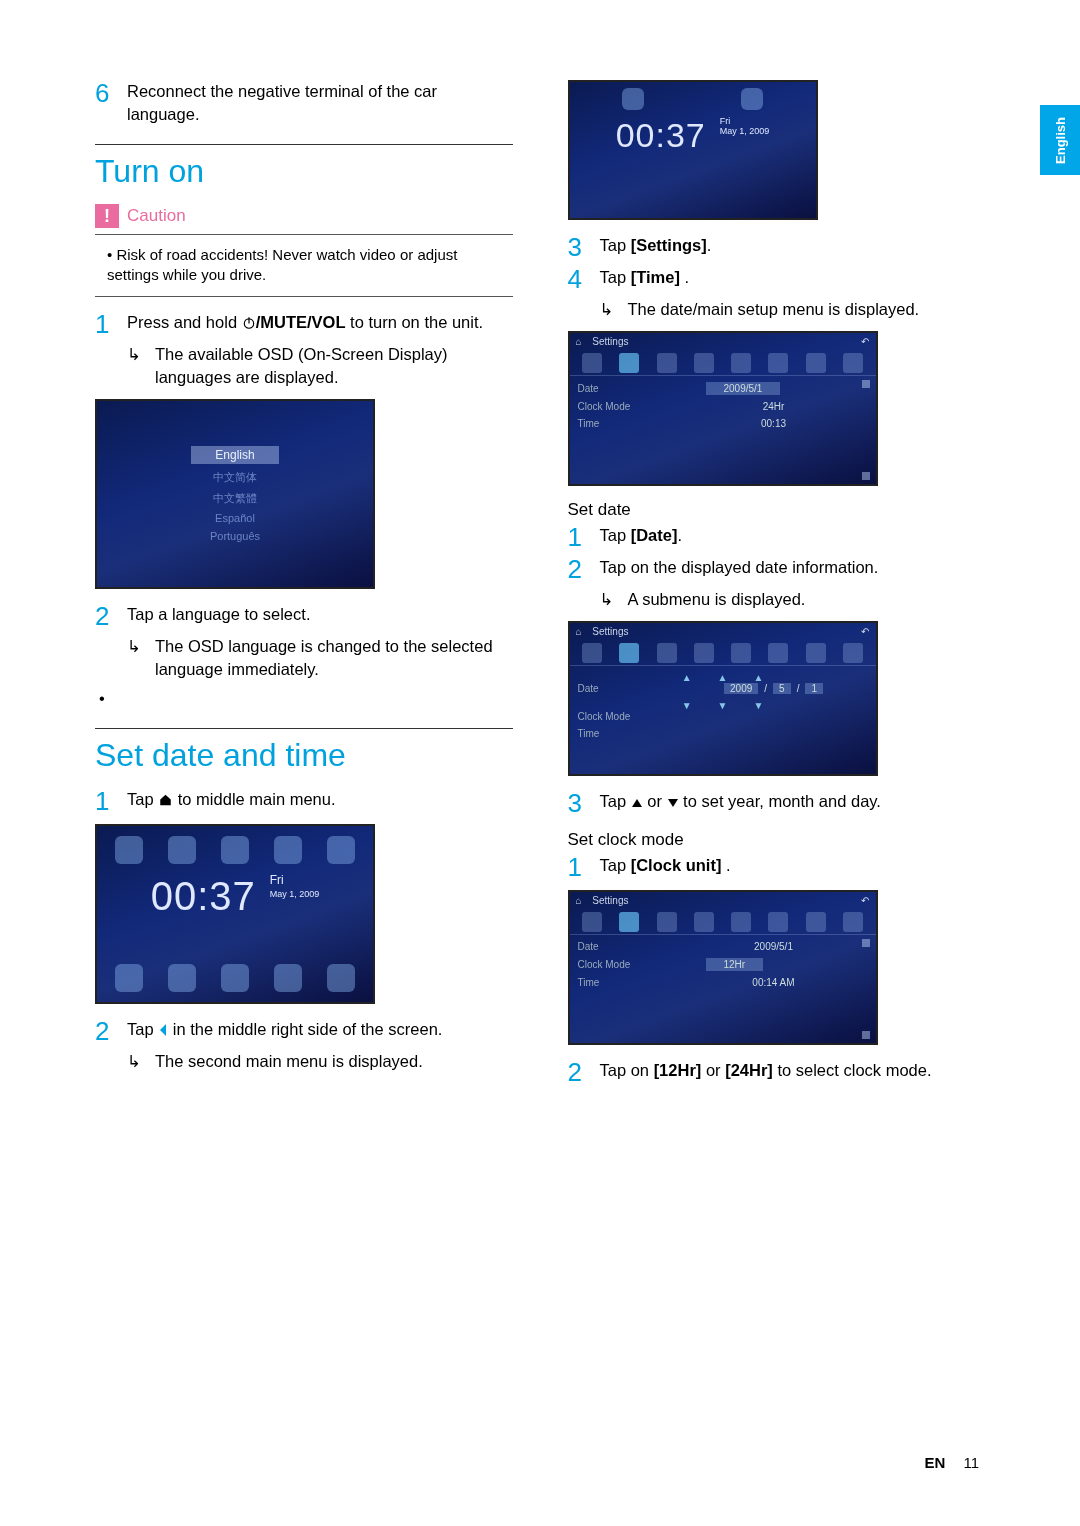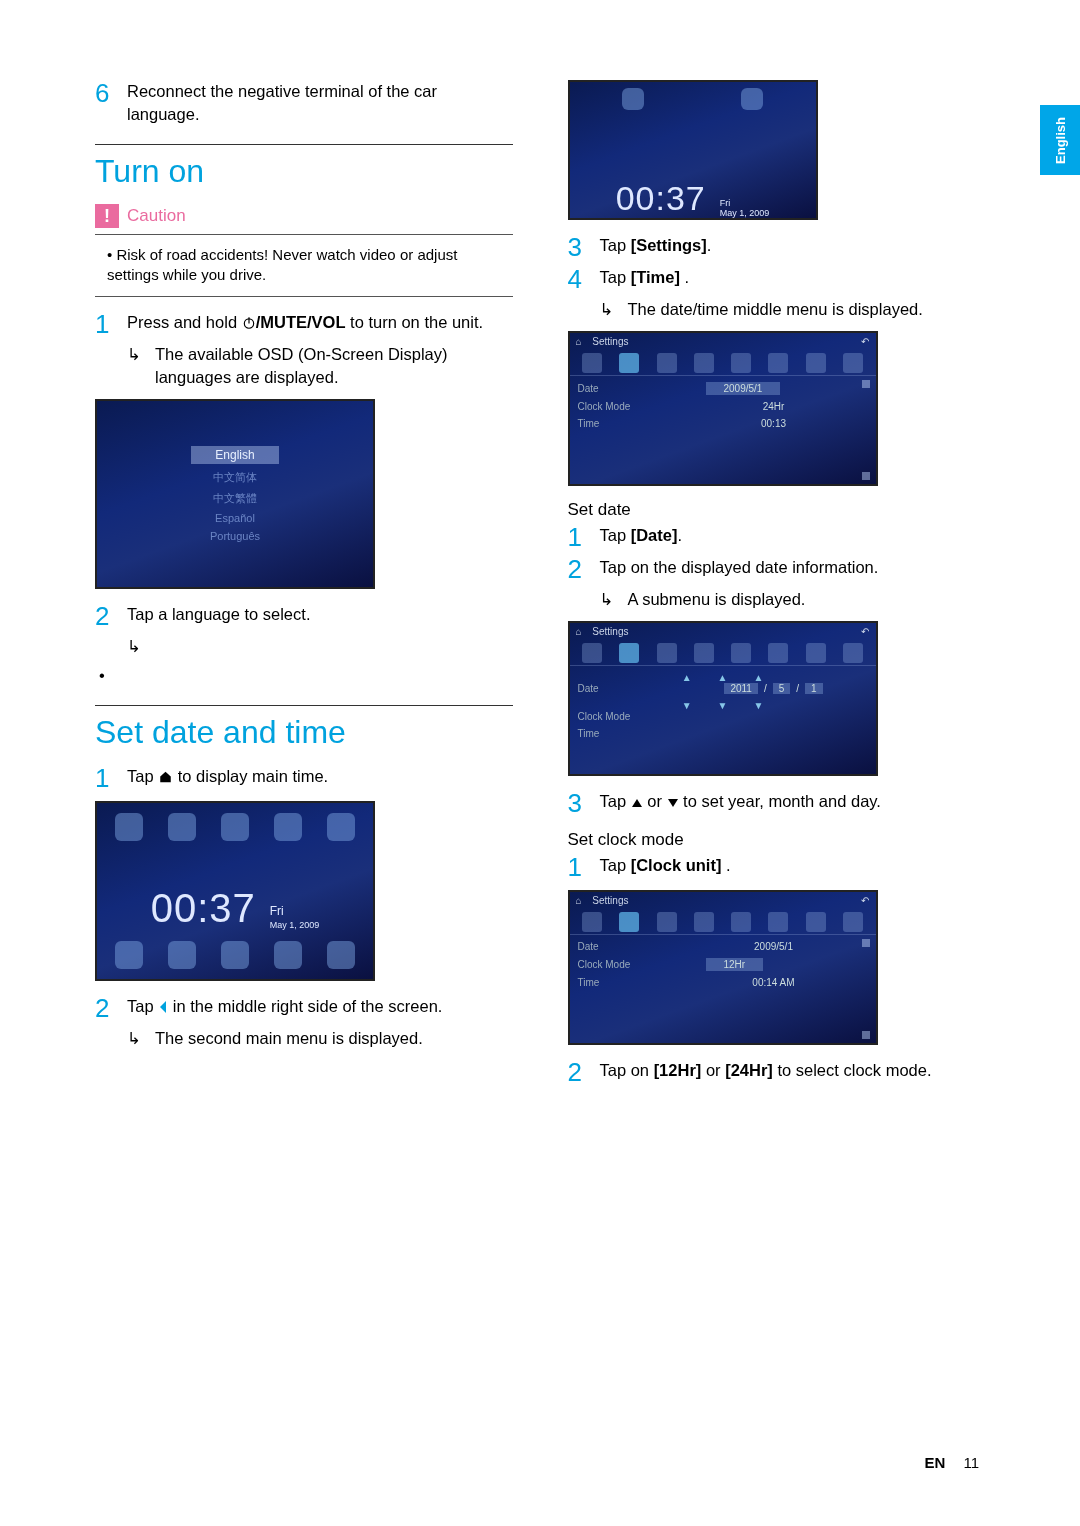"00:37" .clock-shot .time { align-items: flex-end -> flex-start }
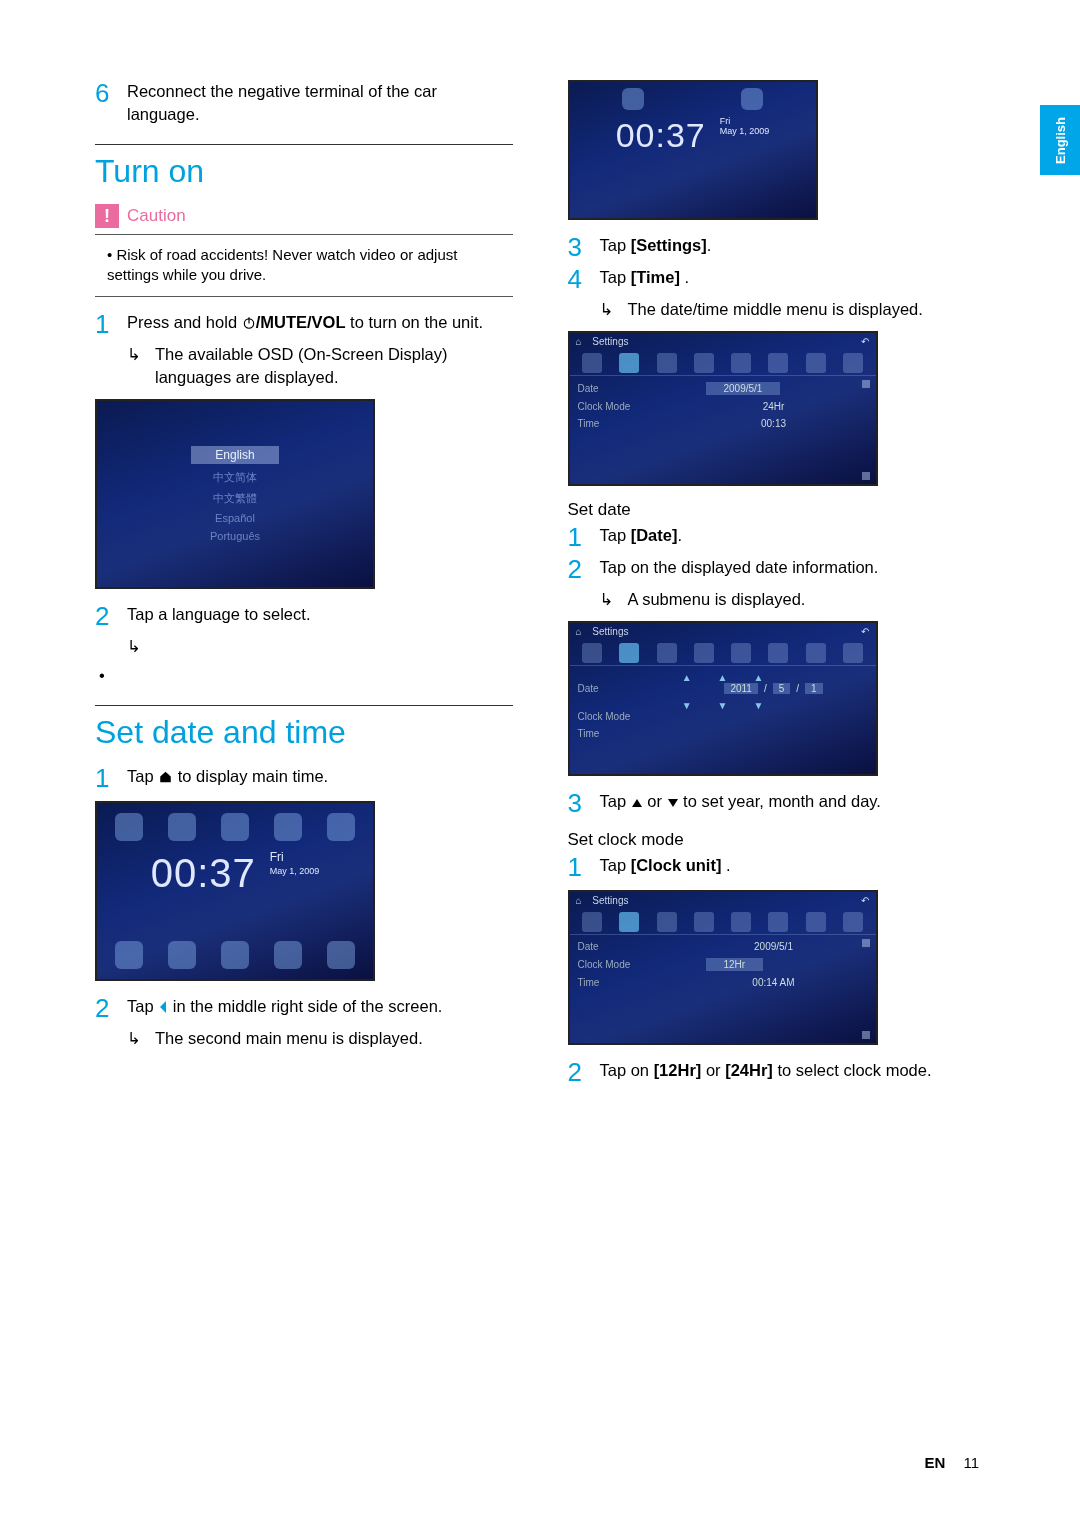"The date/time middle menu is" span { text: date/time middle -> date/main setup }
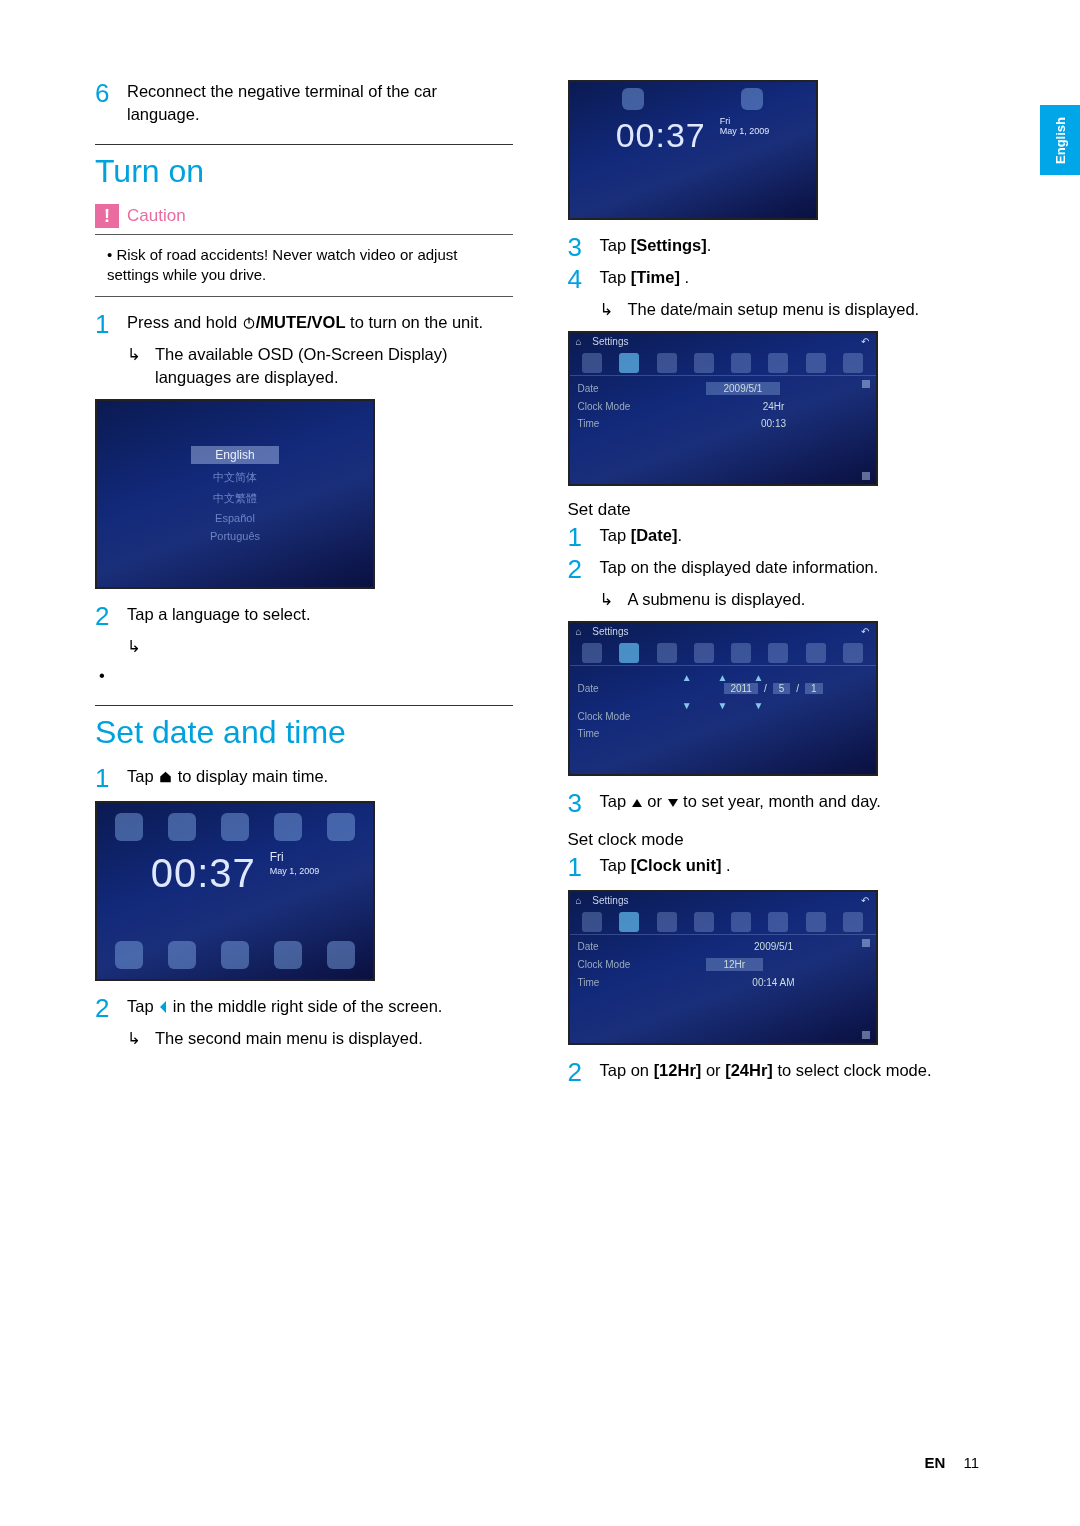"The OSD language is changed" span { html: none -> <span>The OSD language is changed to the selected language immediately.</span> }
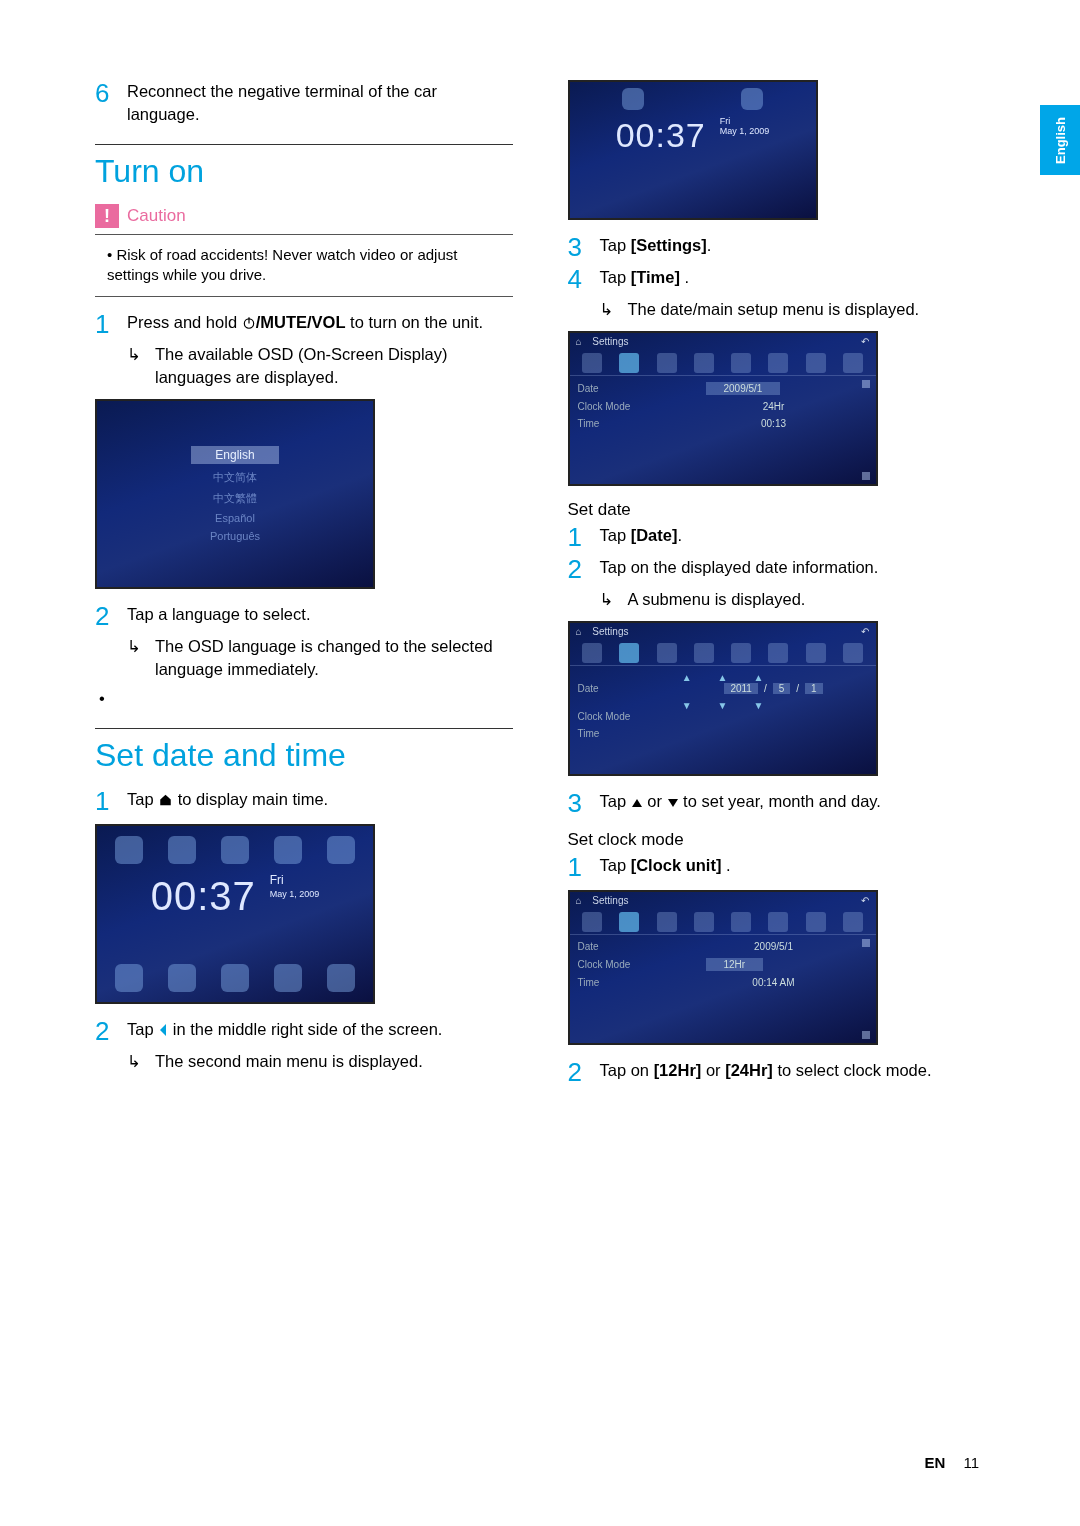"2011" span { text: 2011 -> 2009 }
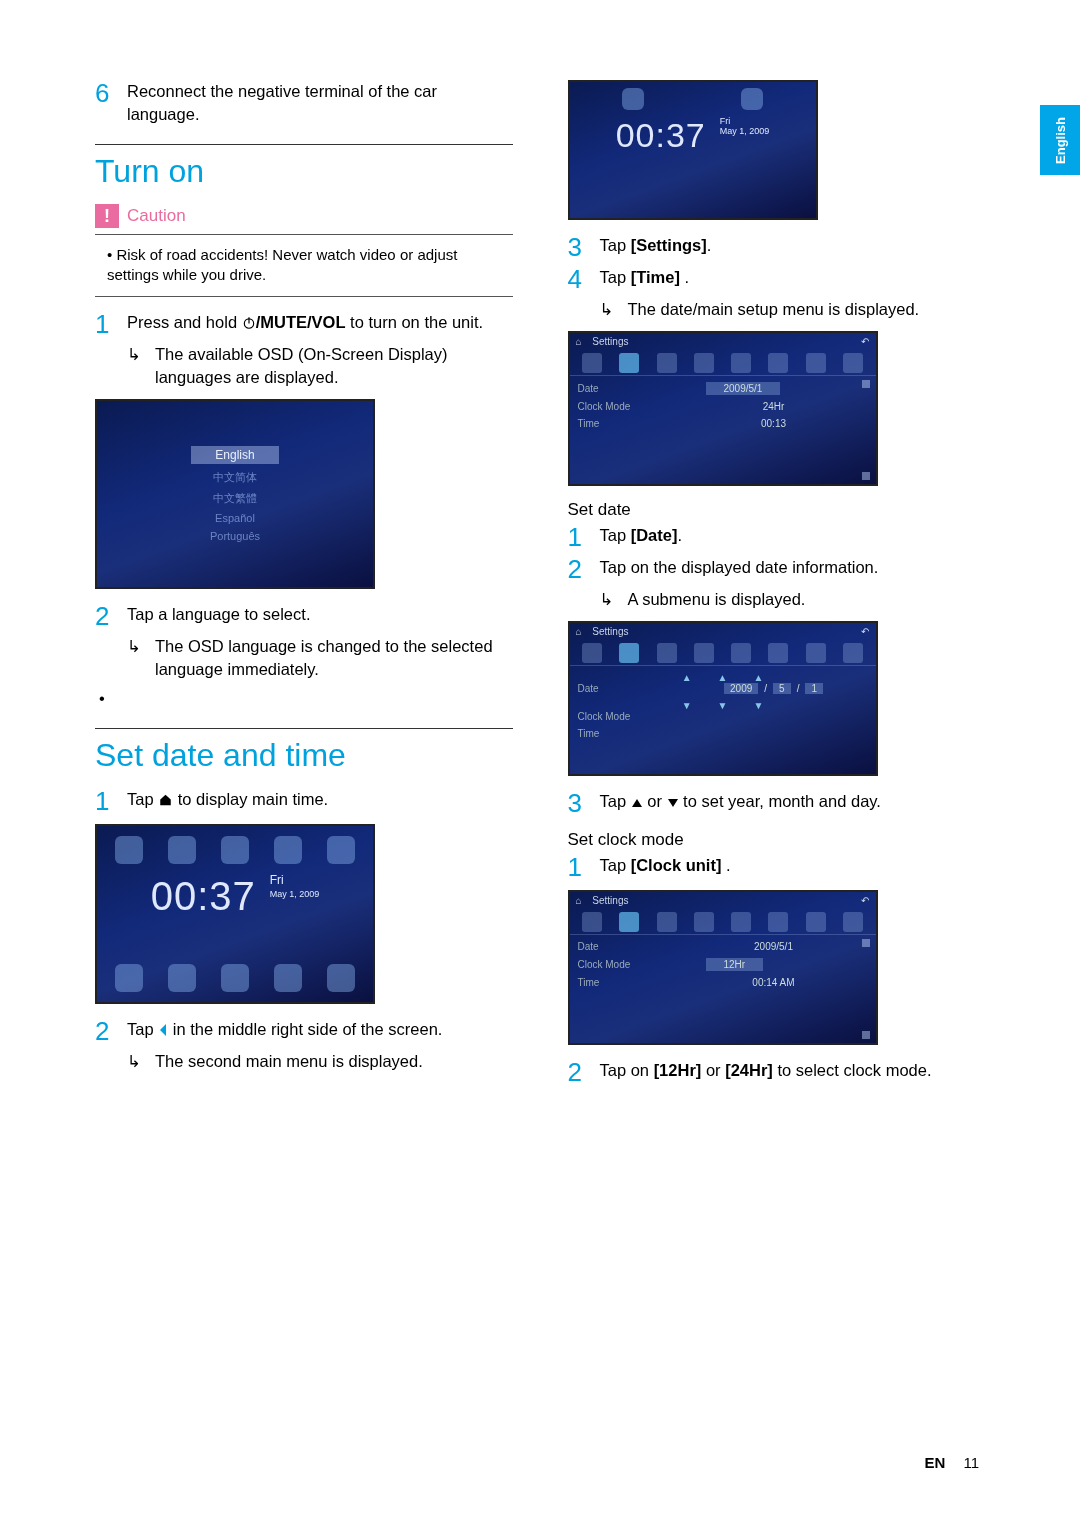"to display main time." span { text: display main time -> middle main menu }
